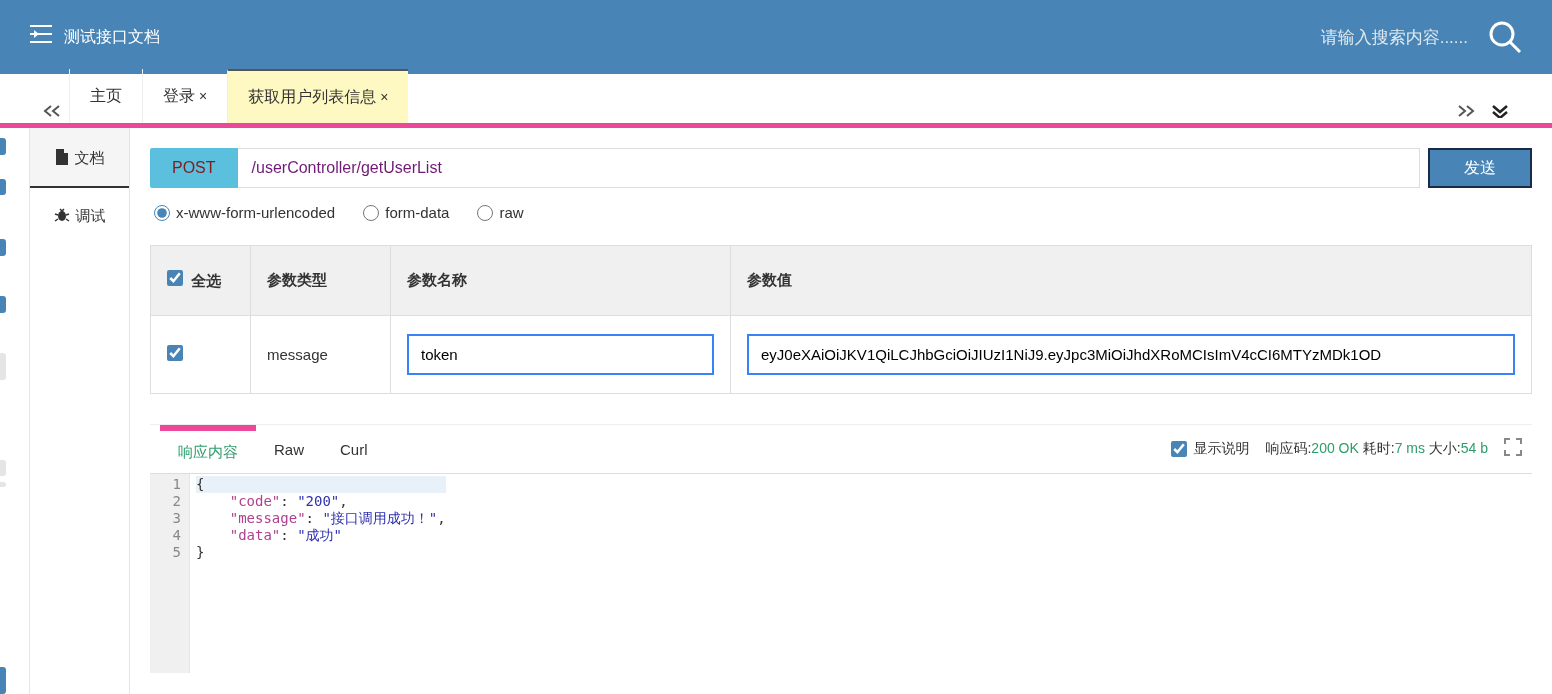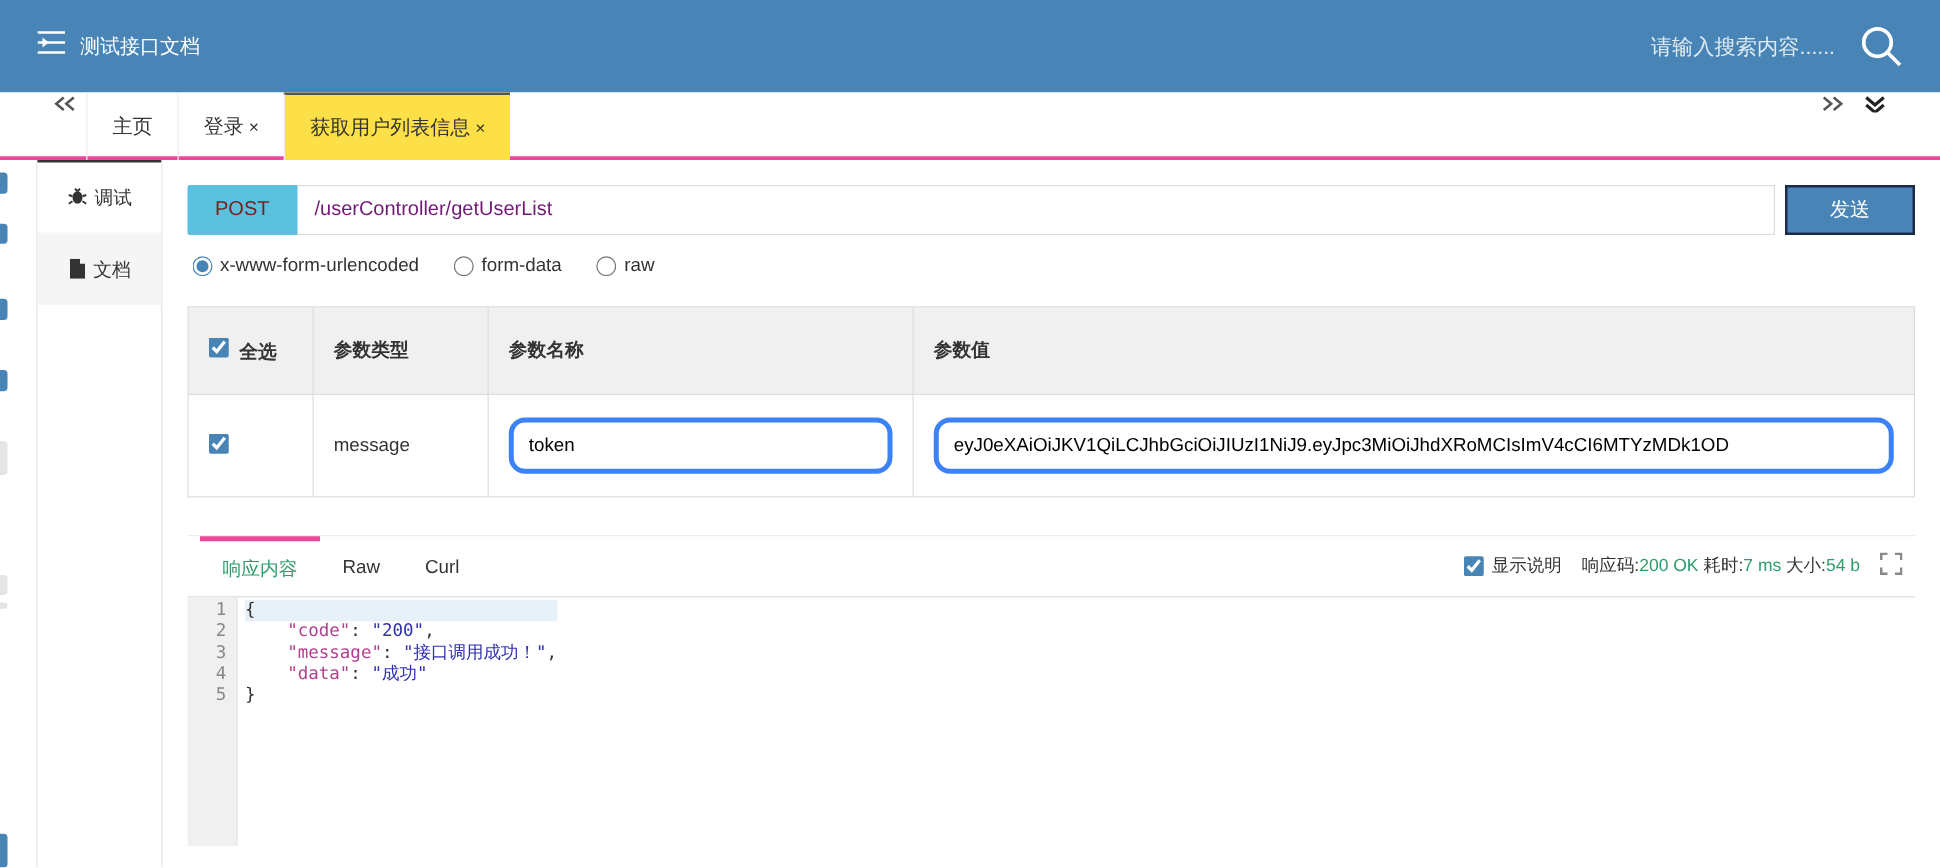"主页" .tabbar { align-items: flex-start -> flex-end; border-bottom: 3px solid #ec4899 -> 5px solid #ec4899 }
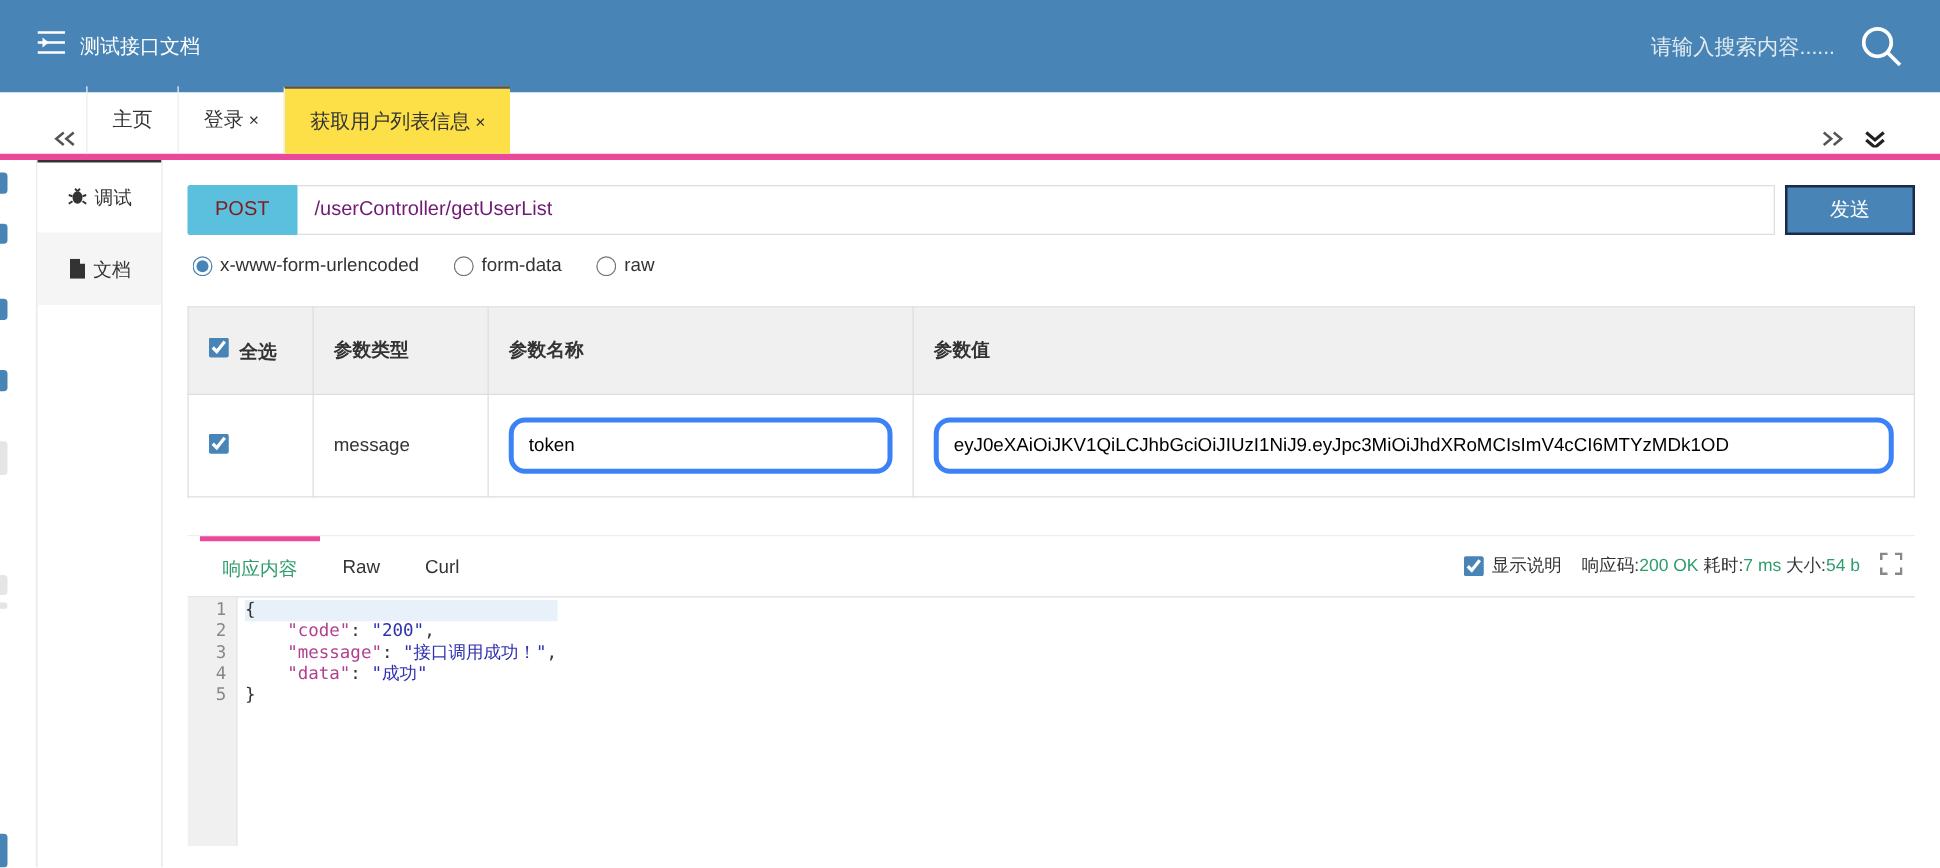"获取用户列表信息" .tab-item.active { background: #fde047 -> #fef9c3 }
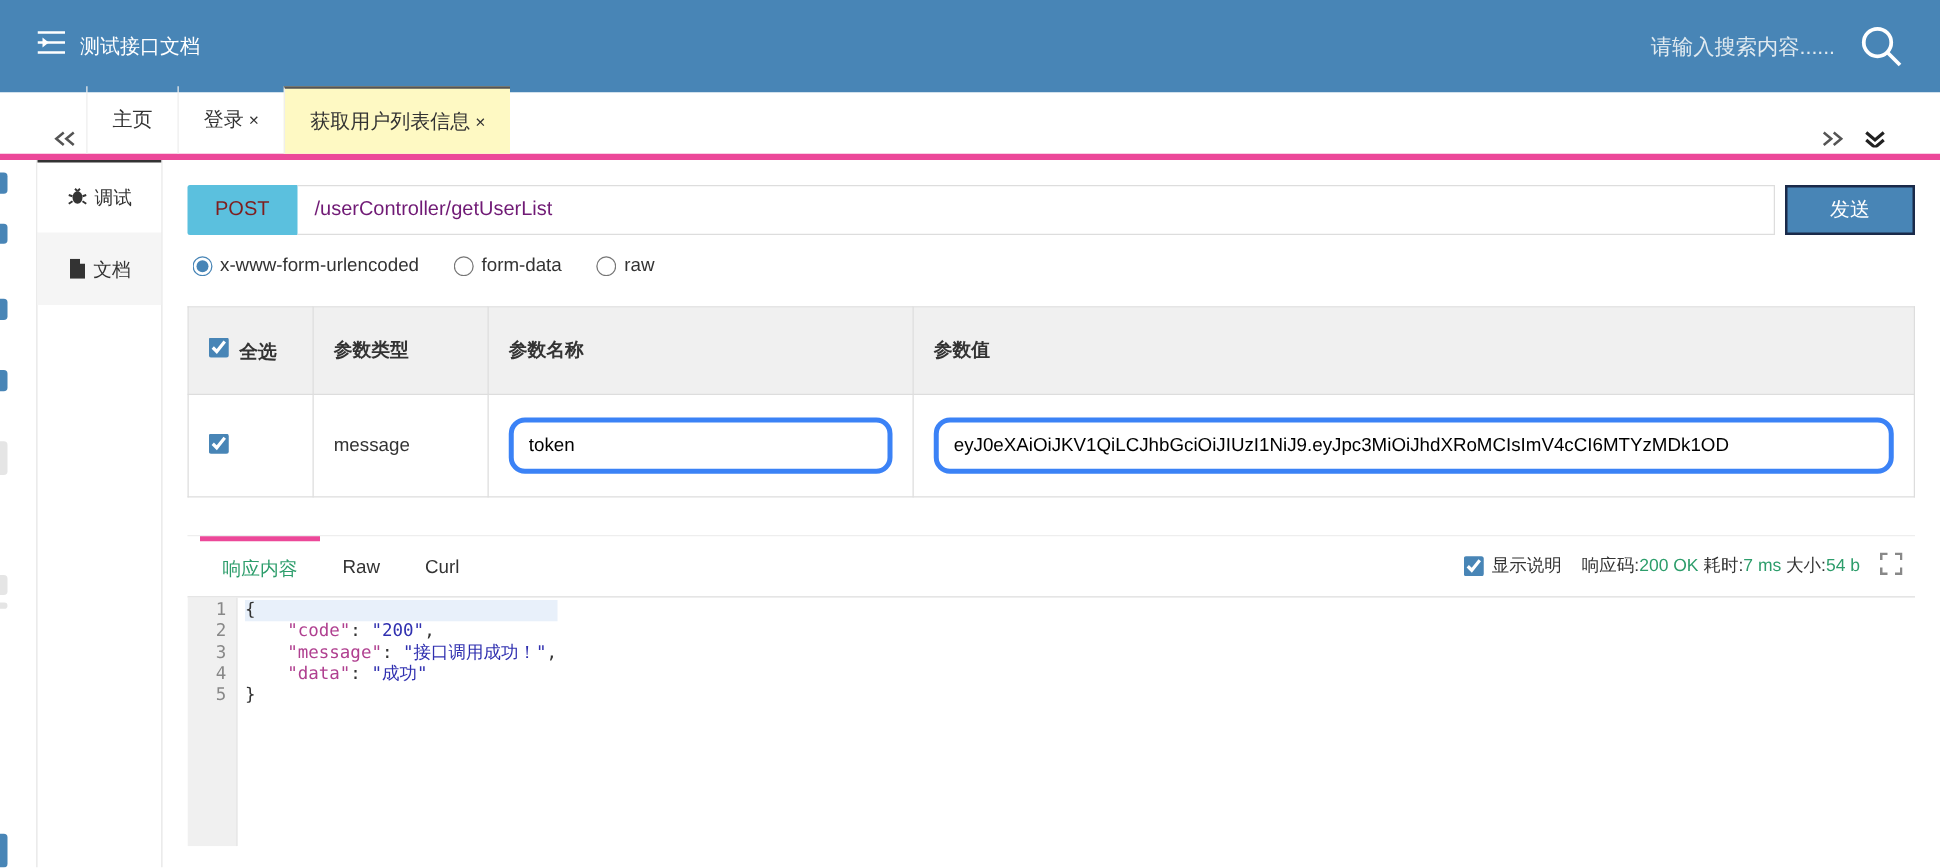"调试" div.subnav-item { order: before "文档" -> after "文档" }
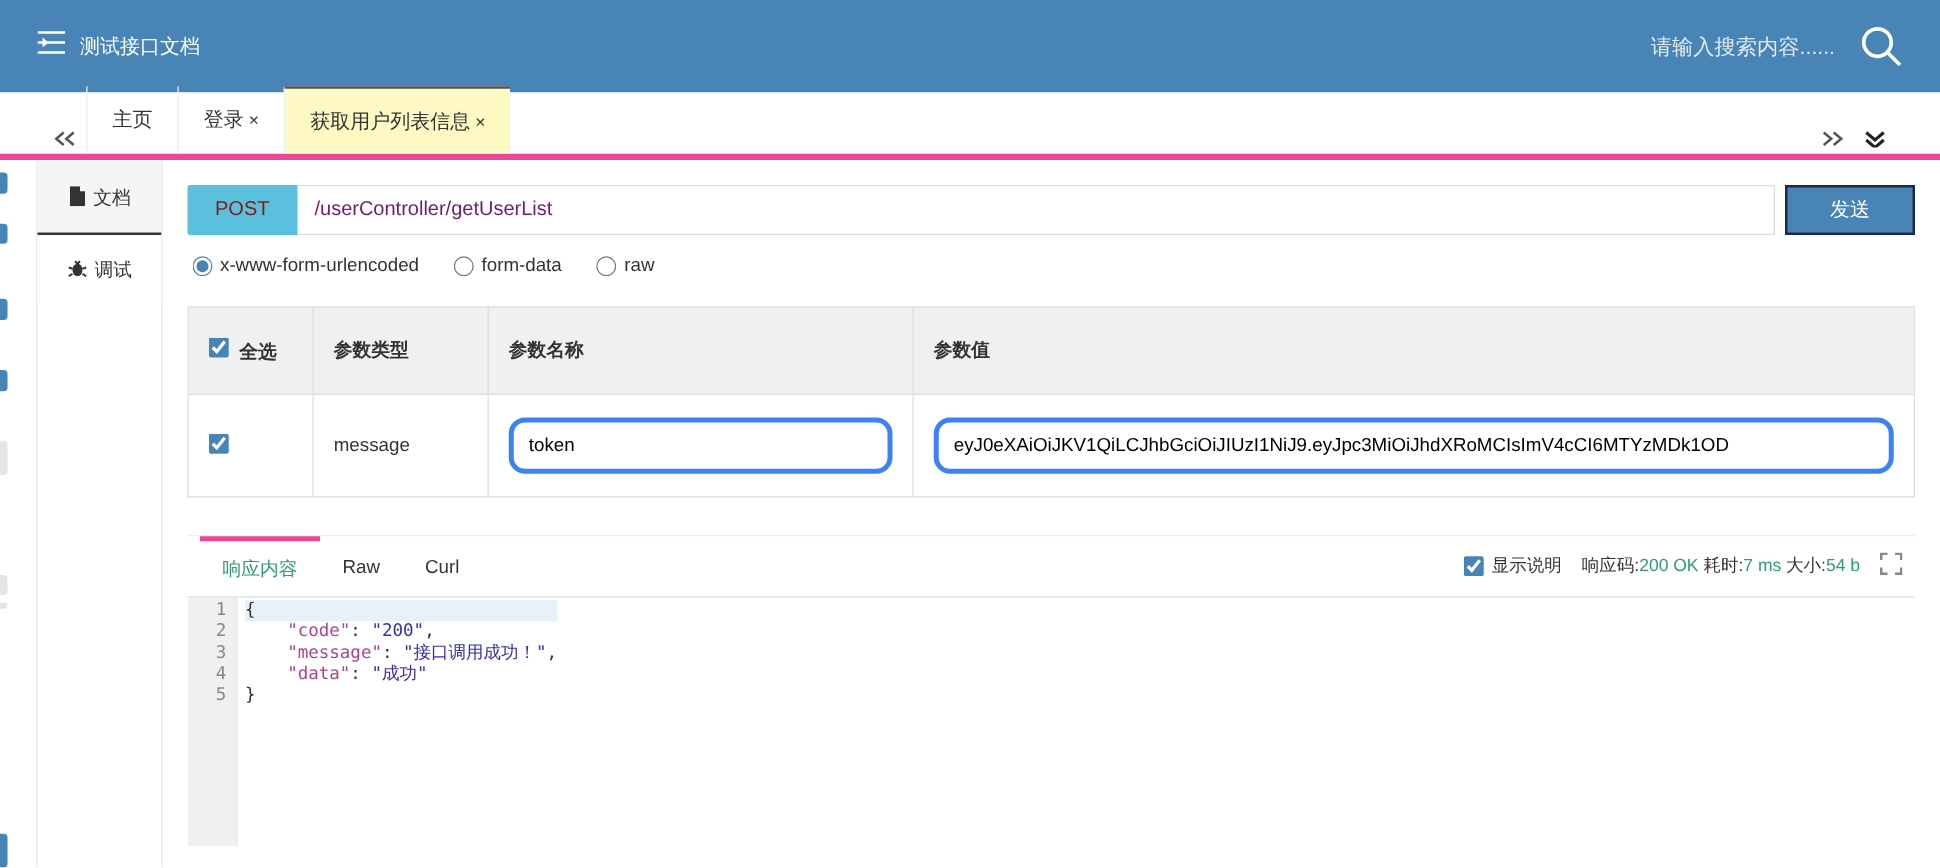"token" .param-table .text-input { border: 4px solid #3b82f6 -> 2px solid #3b82f6; border-radius: 13px -> 0 }
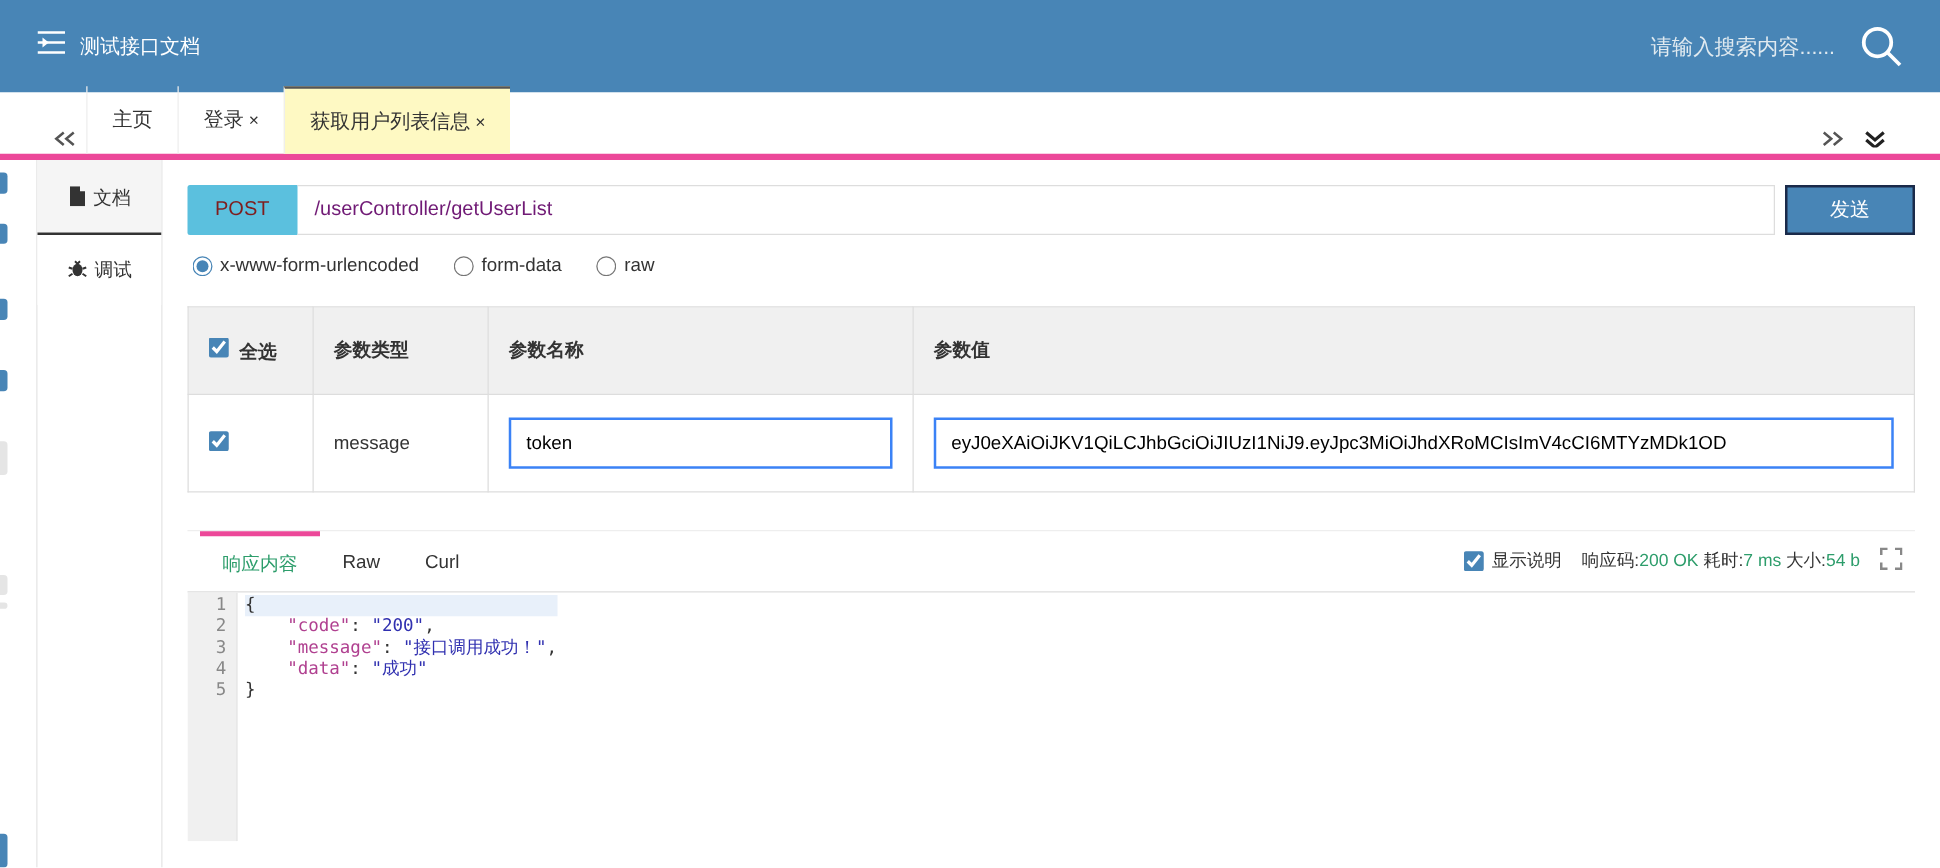"响应内容" .resp-tab.active { border-top: 4px solid #ec4899 -> 6px solid #ec4899 }
